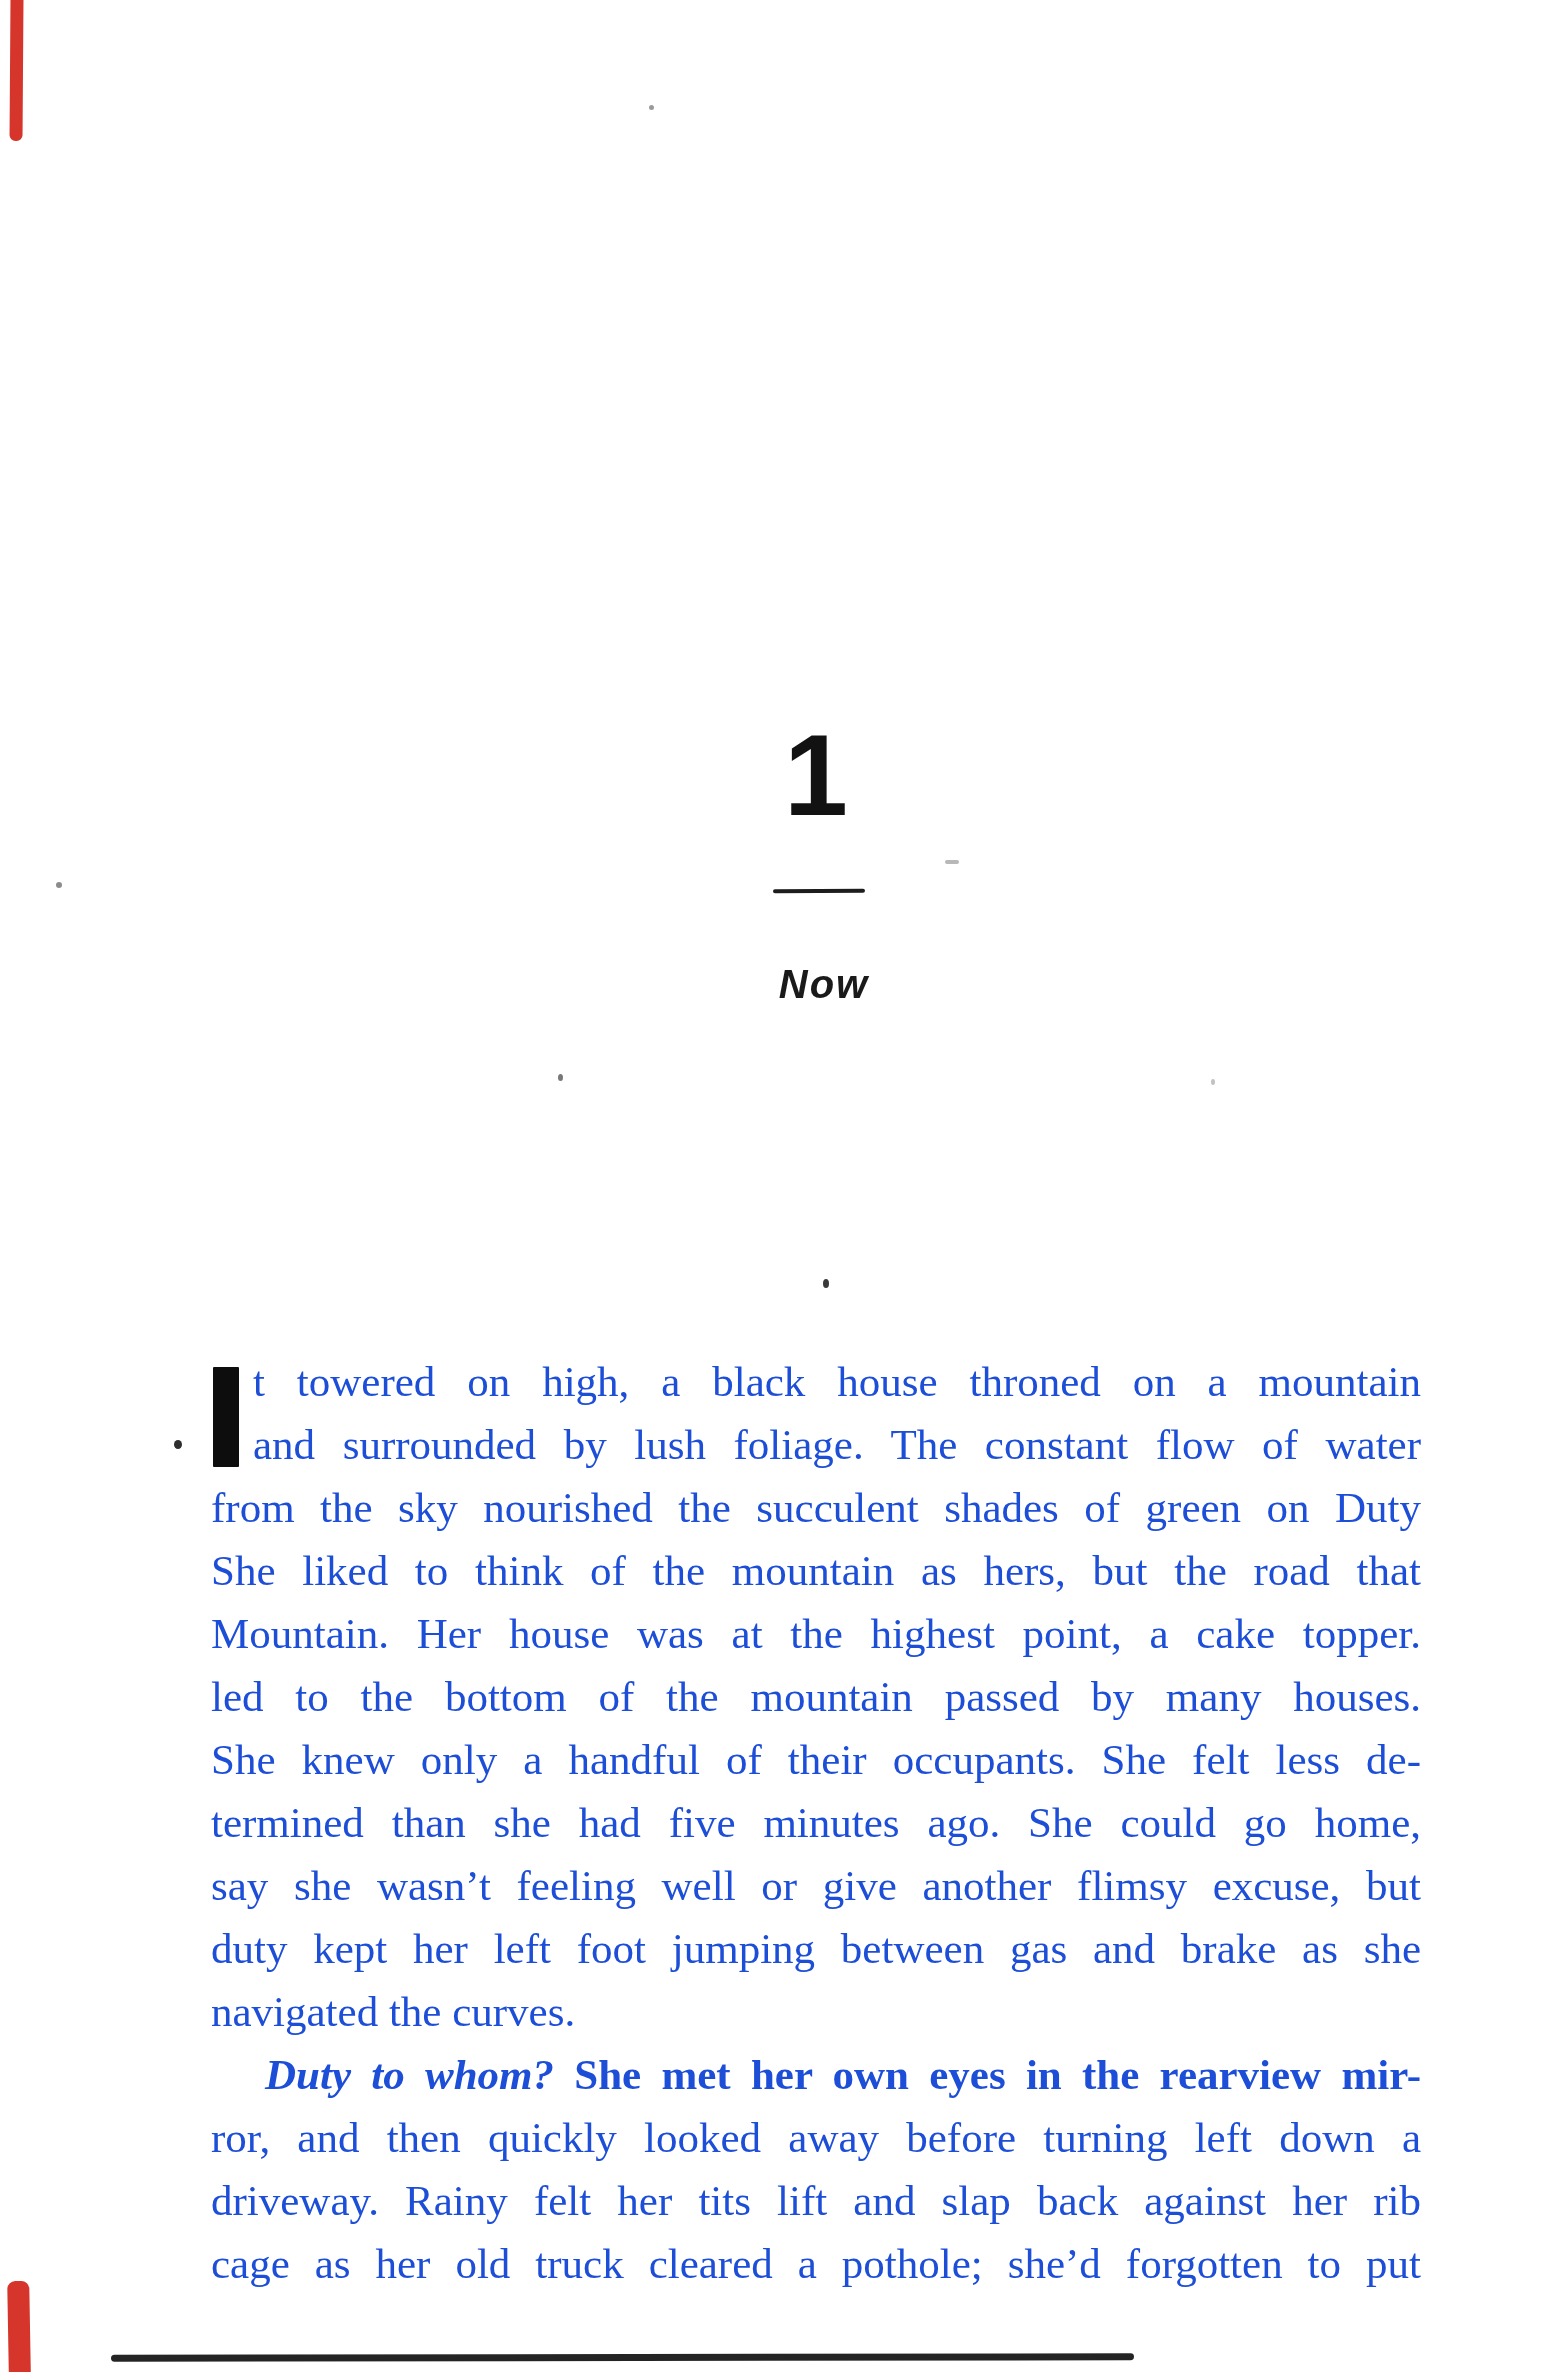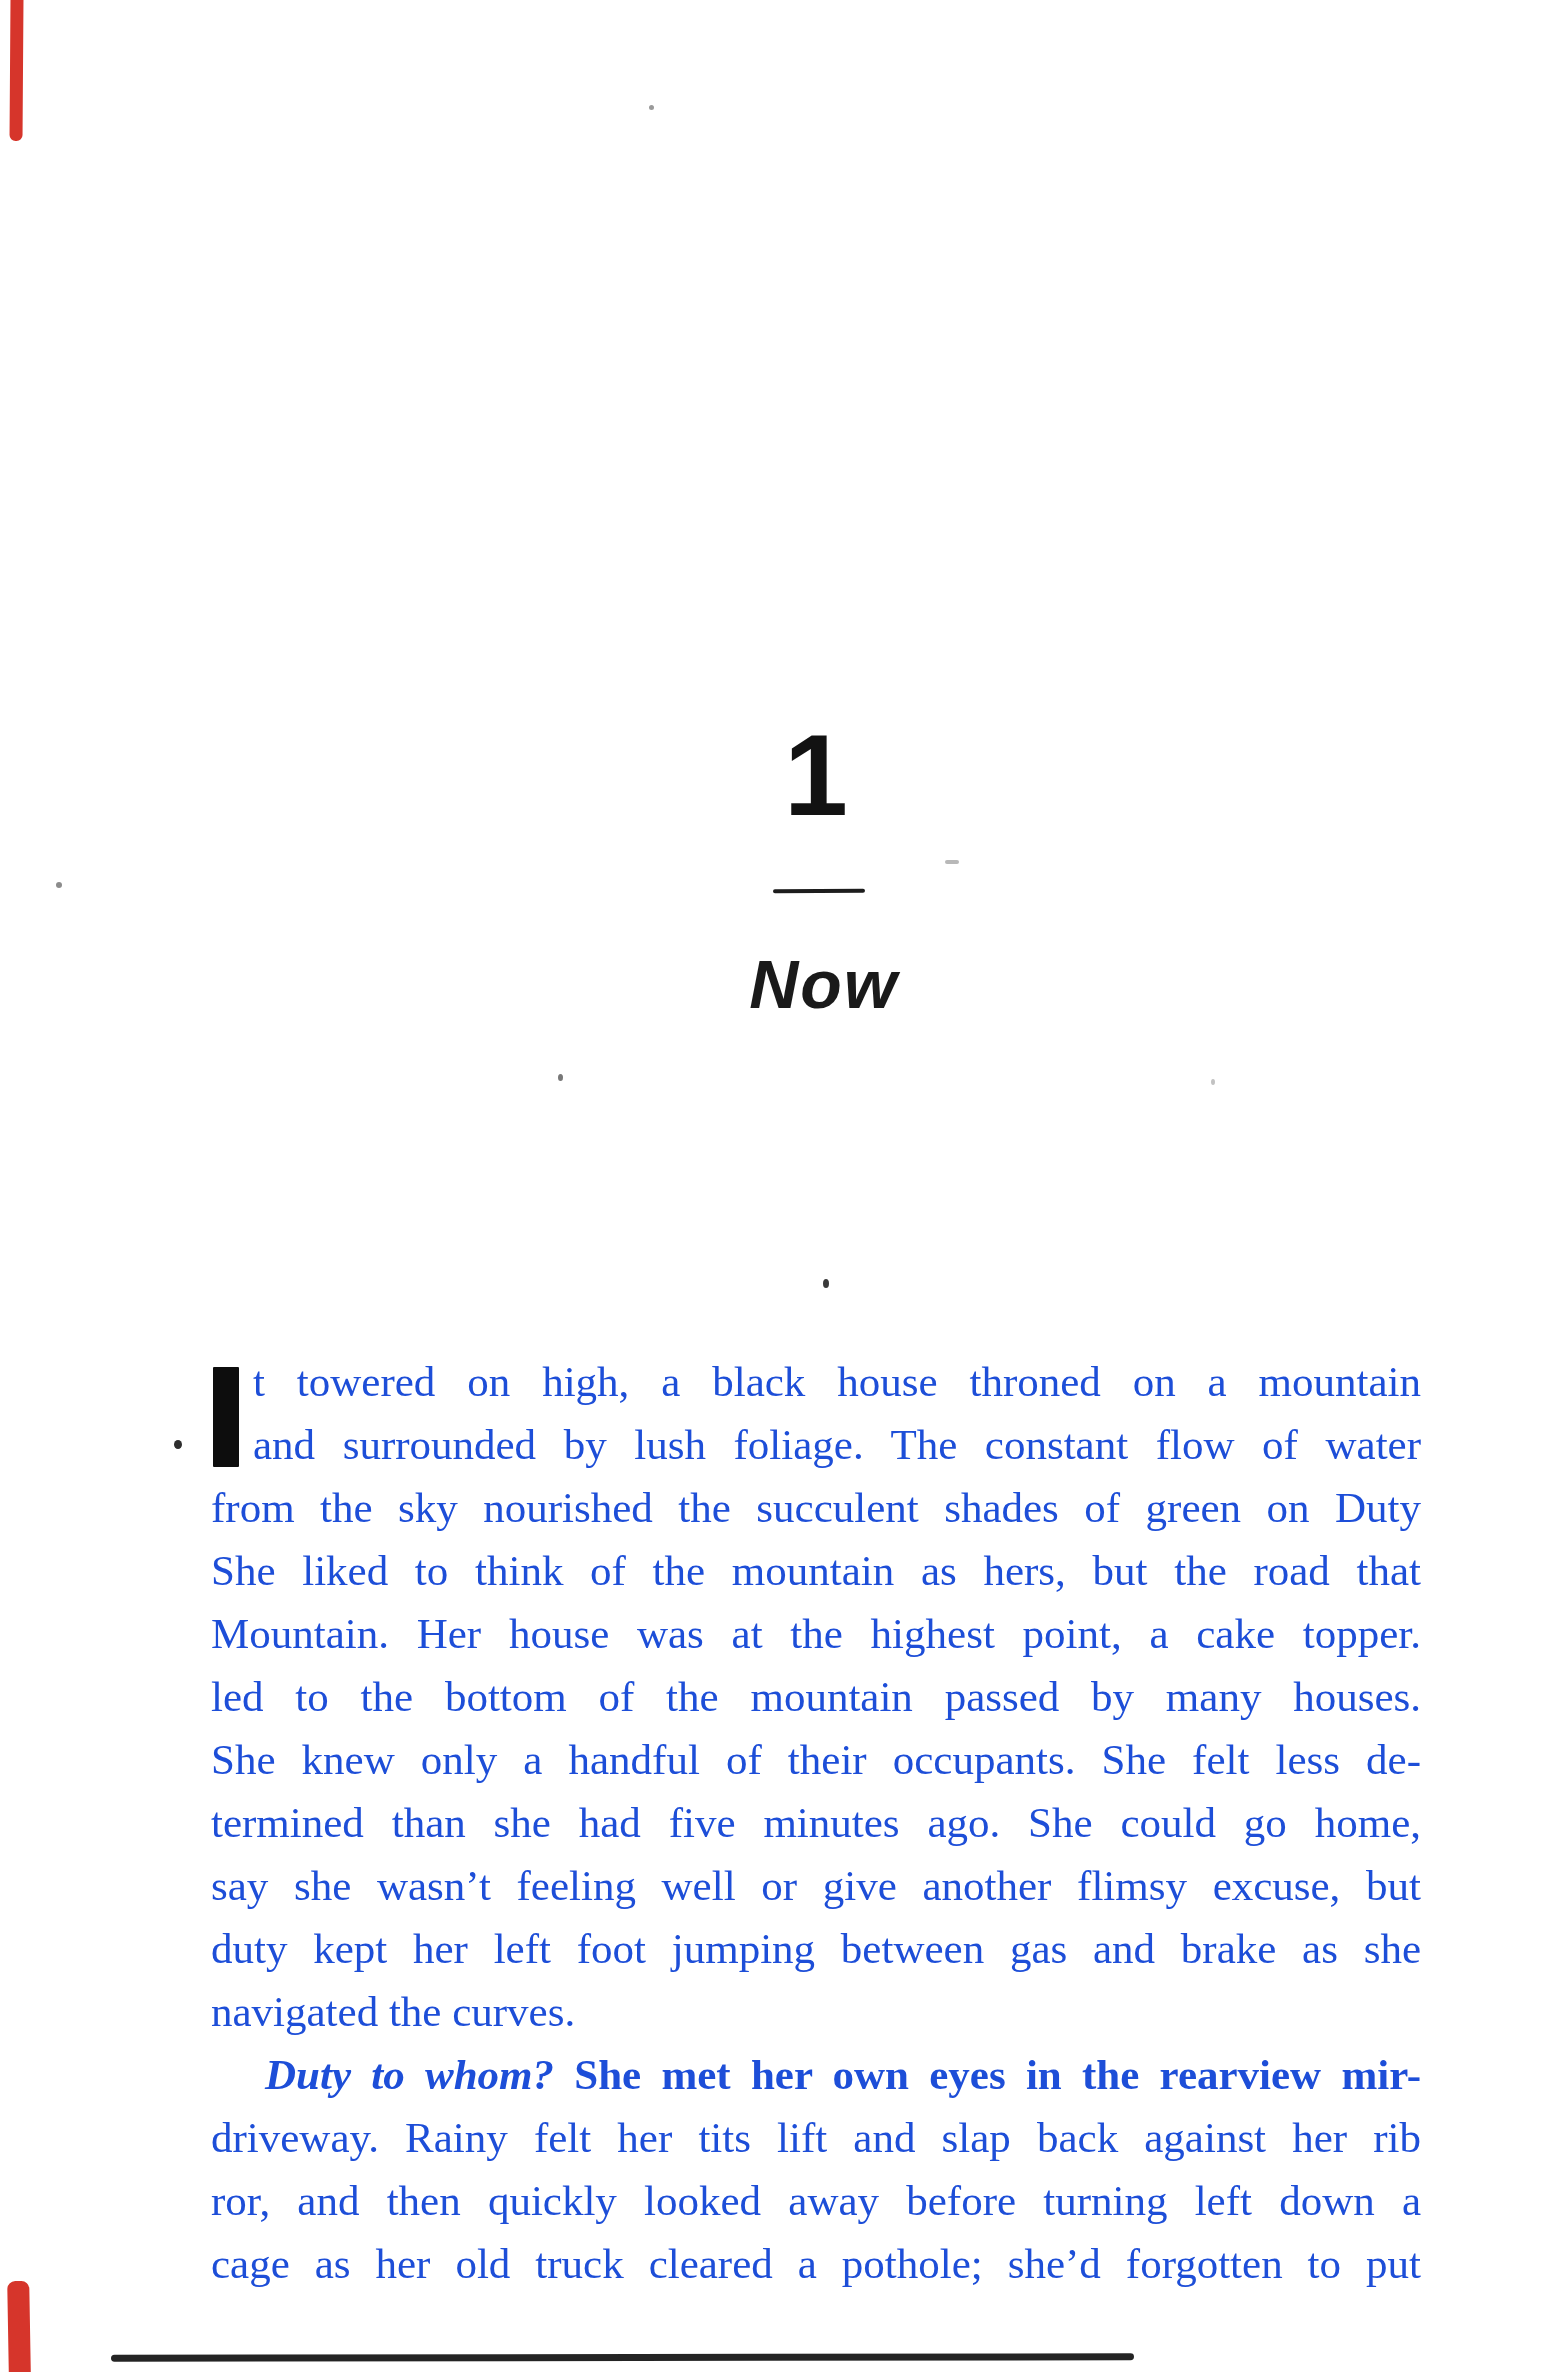"Now" #chapter-subtitle { font-size: 68px -> 40px }
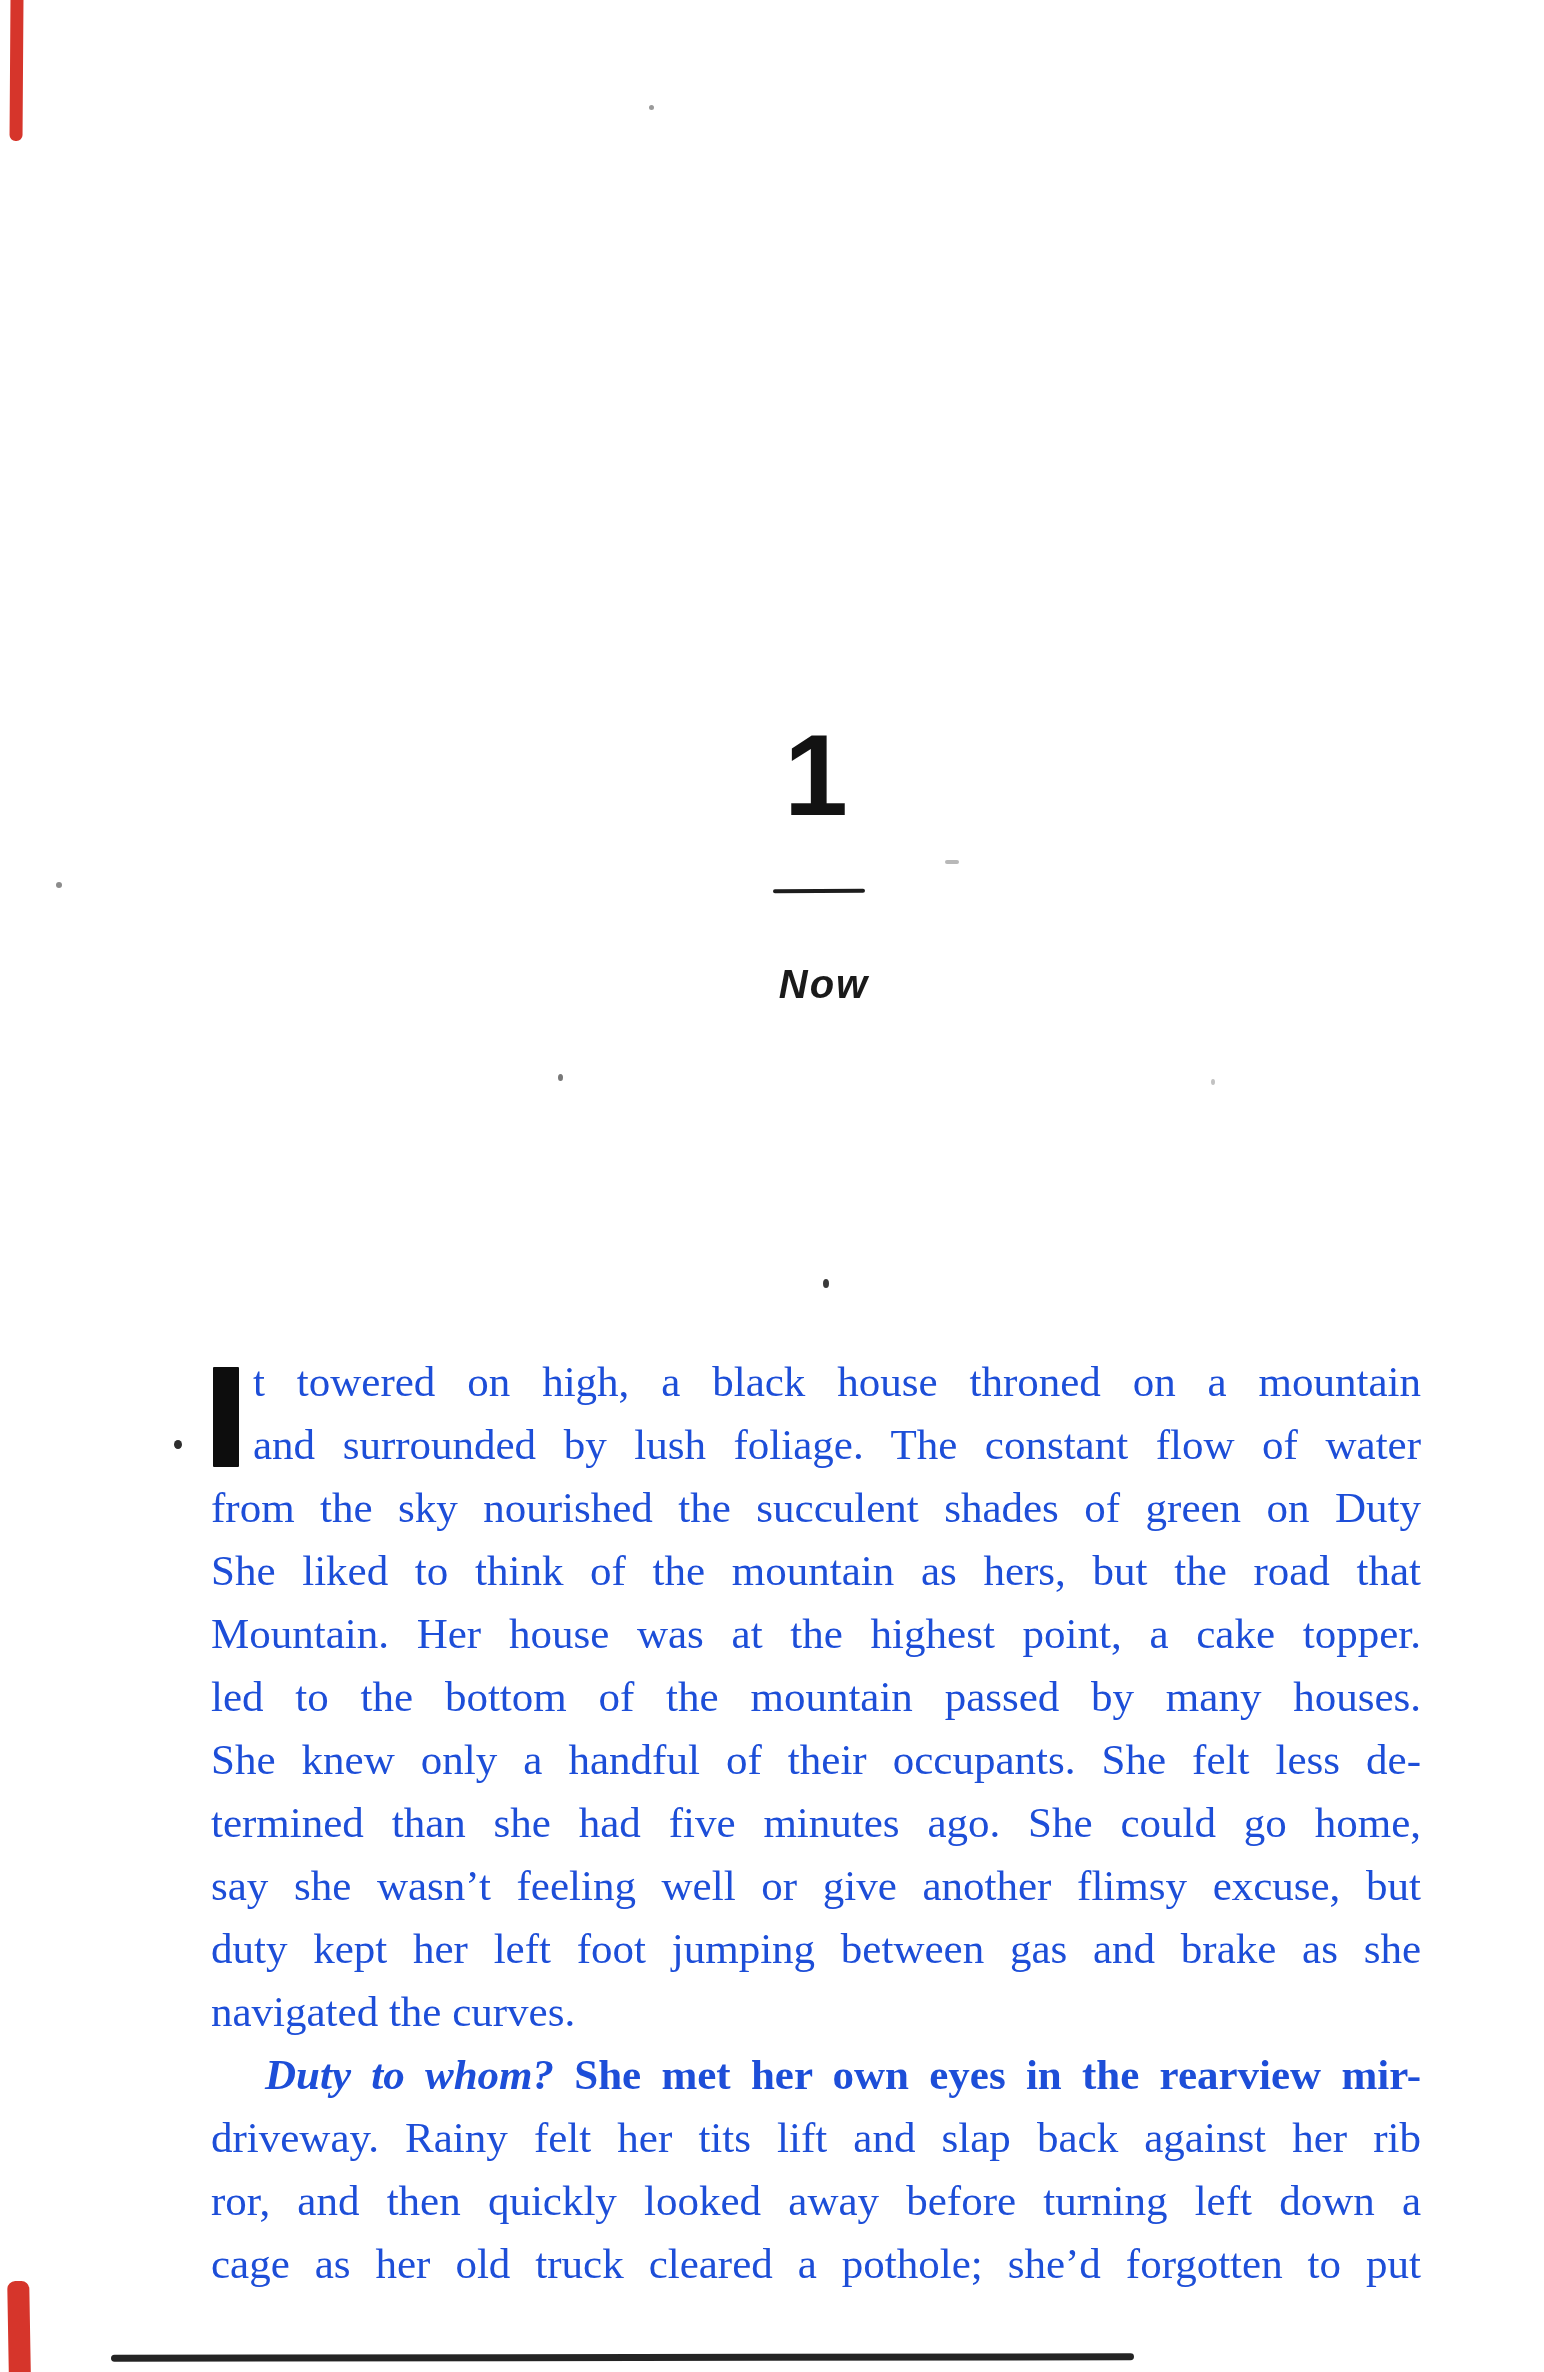"driveway. Rainy felt her tits" div.ln { order: before "ror, and then quickly looked" -> after "ror, and then quickly looked" }
